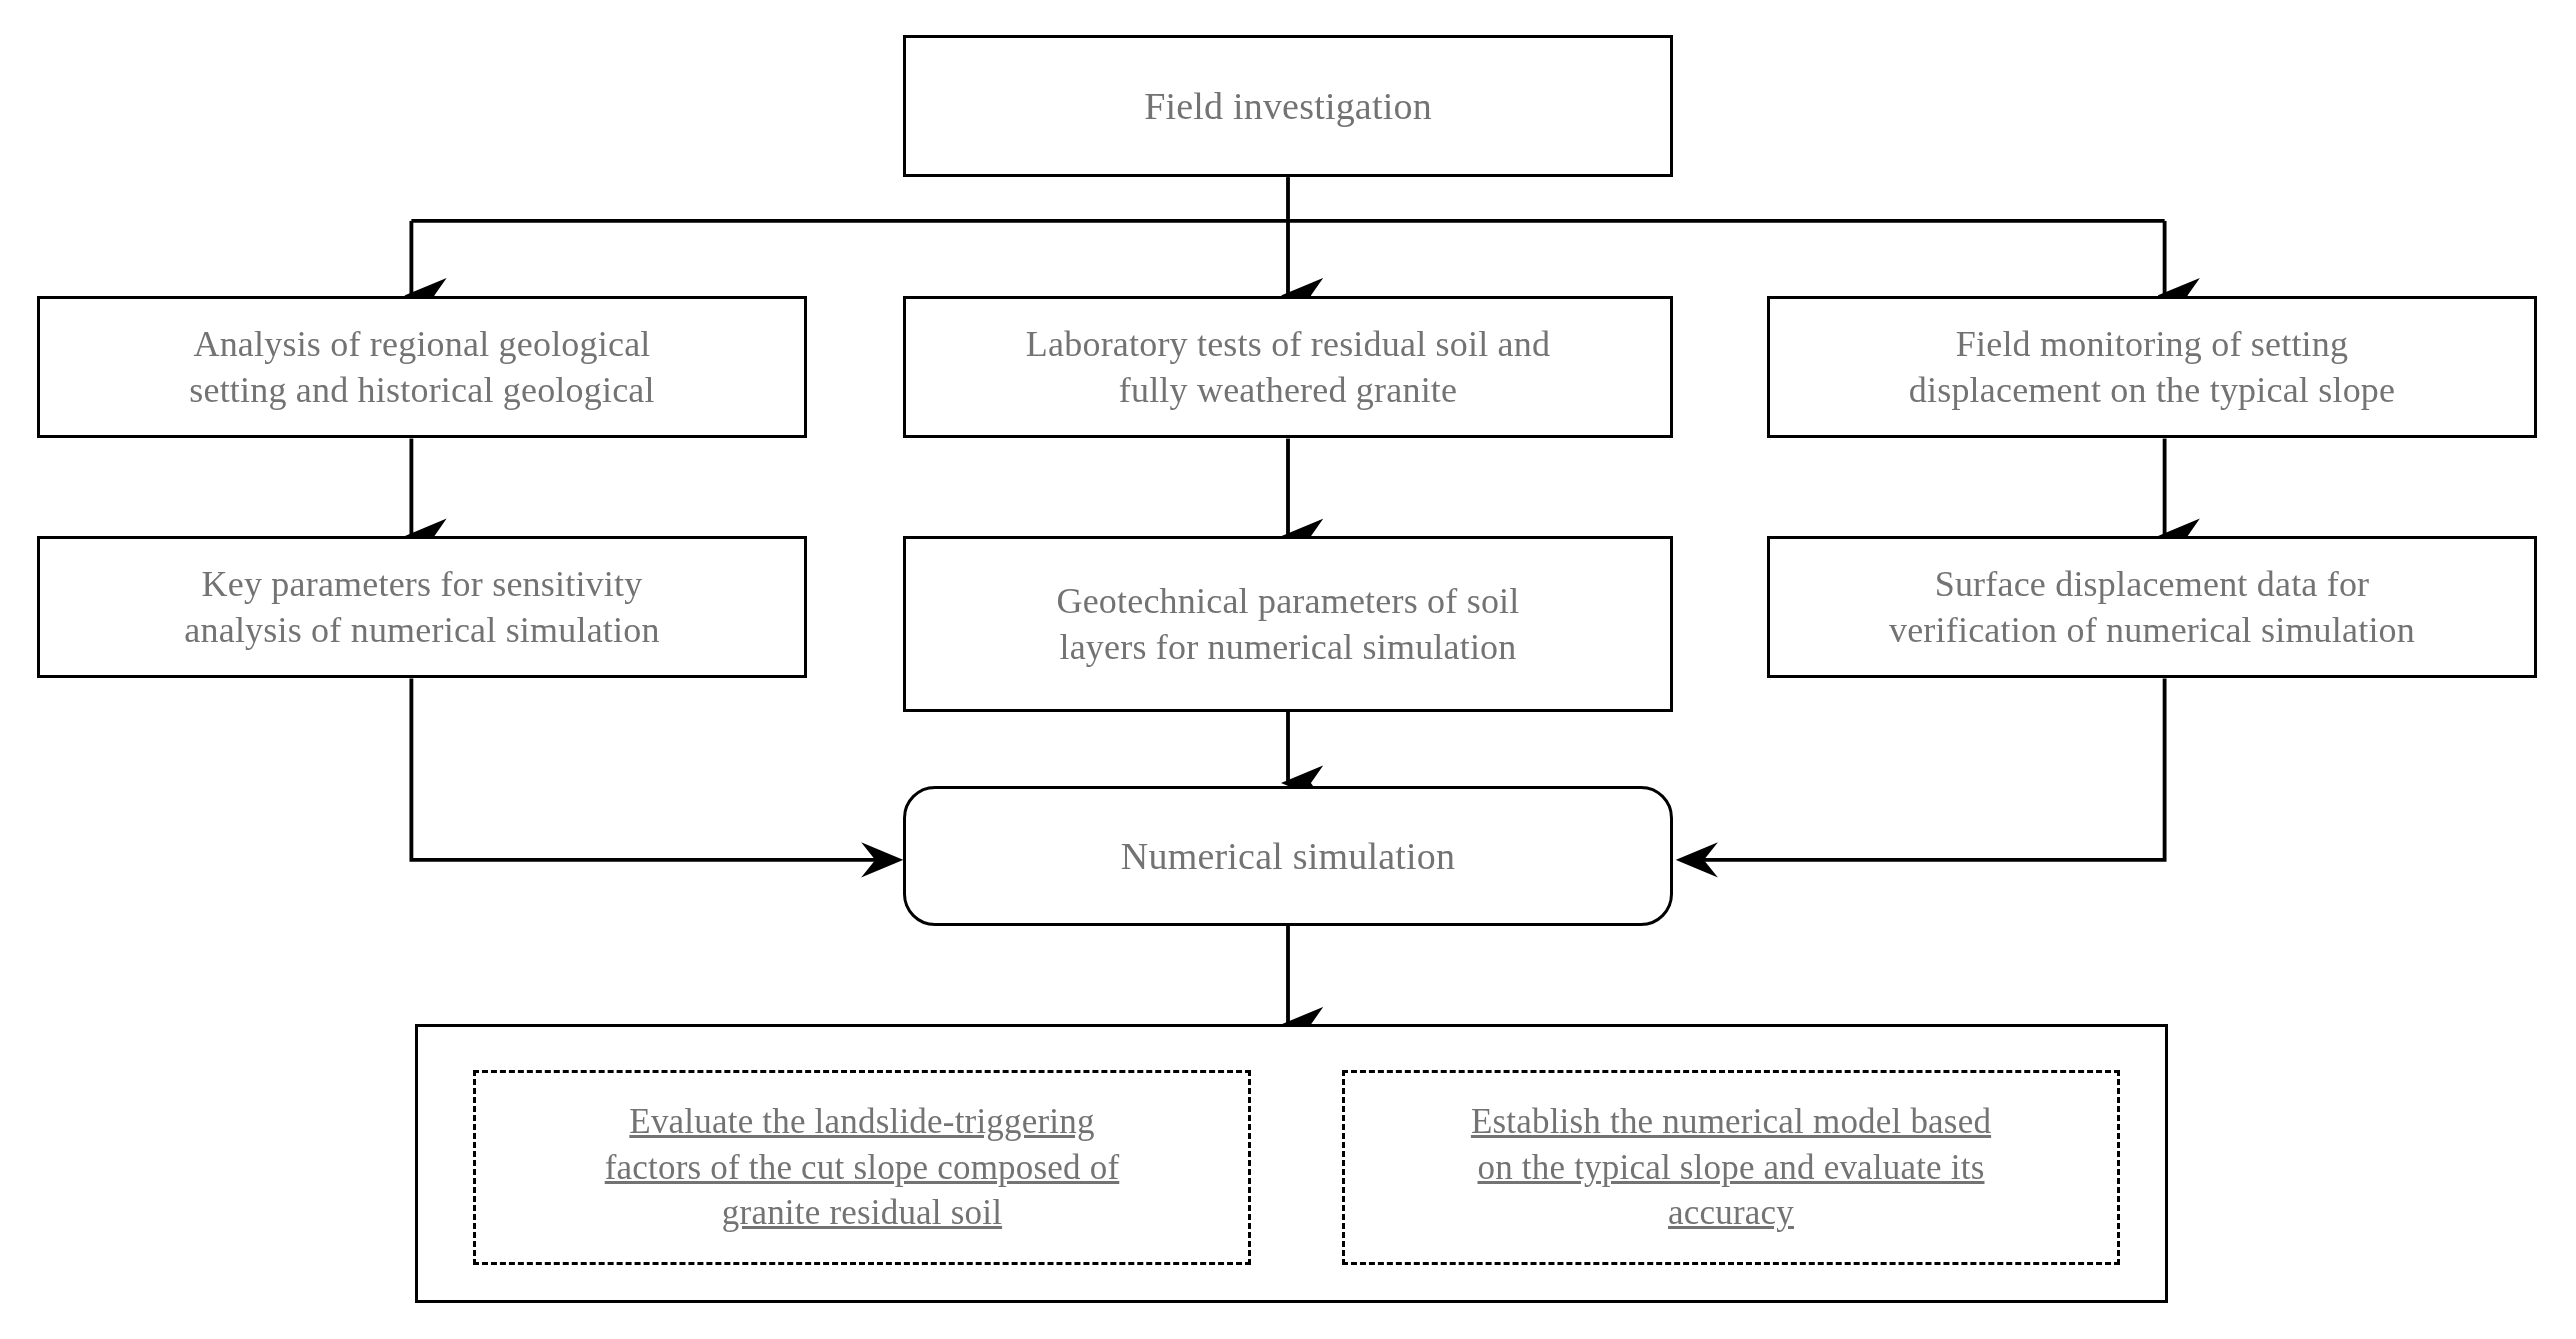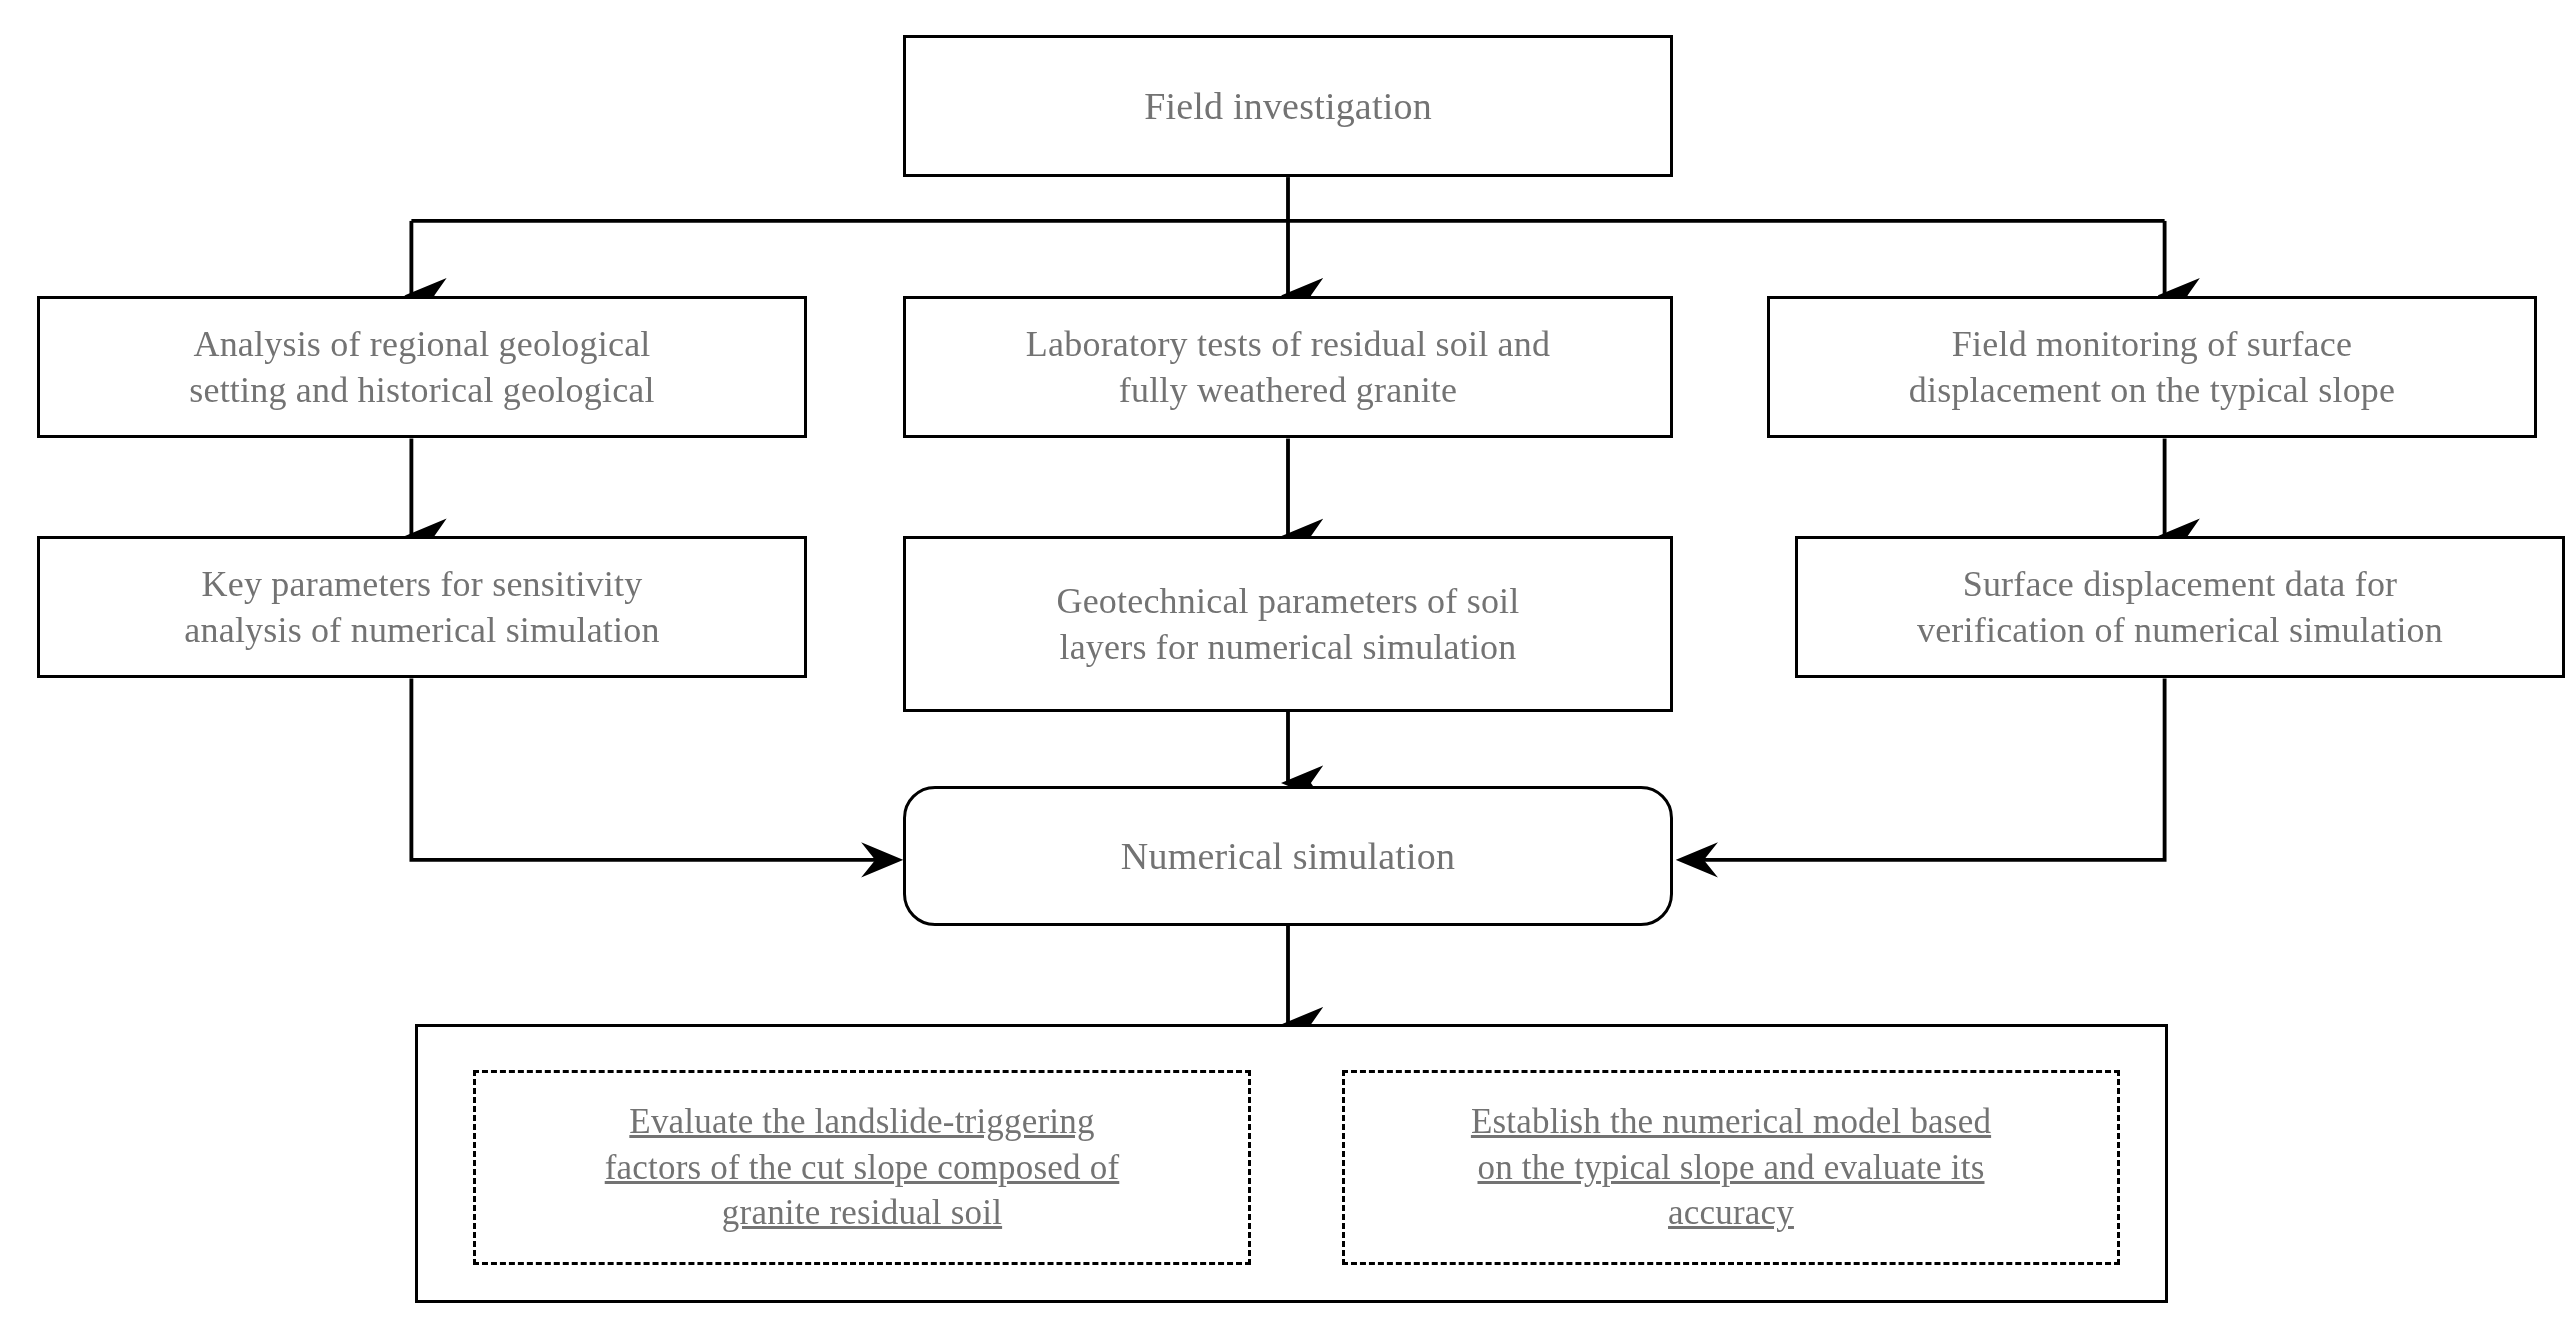"Field monitoring of surface" span.label { text: surface -> setting }
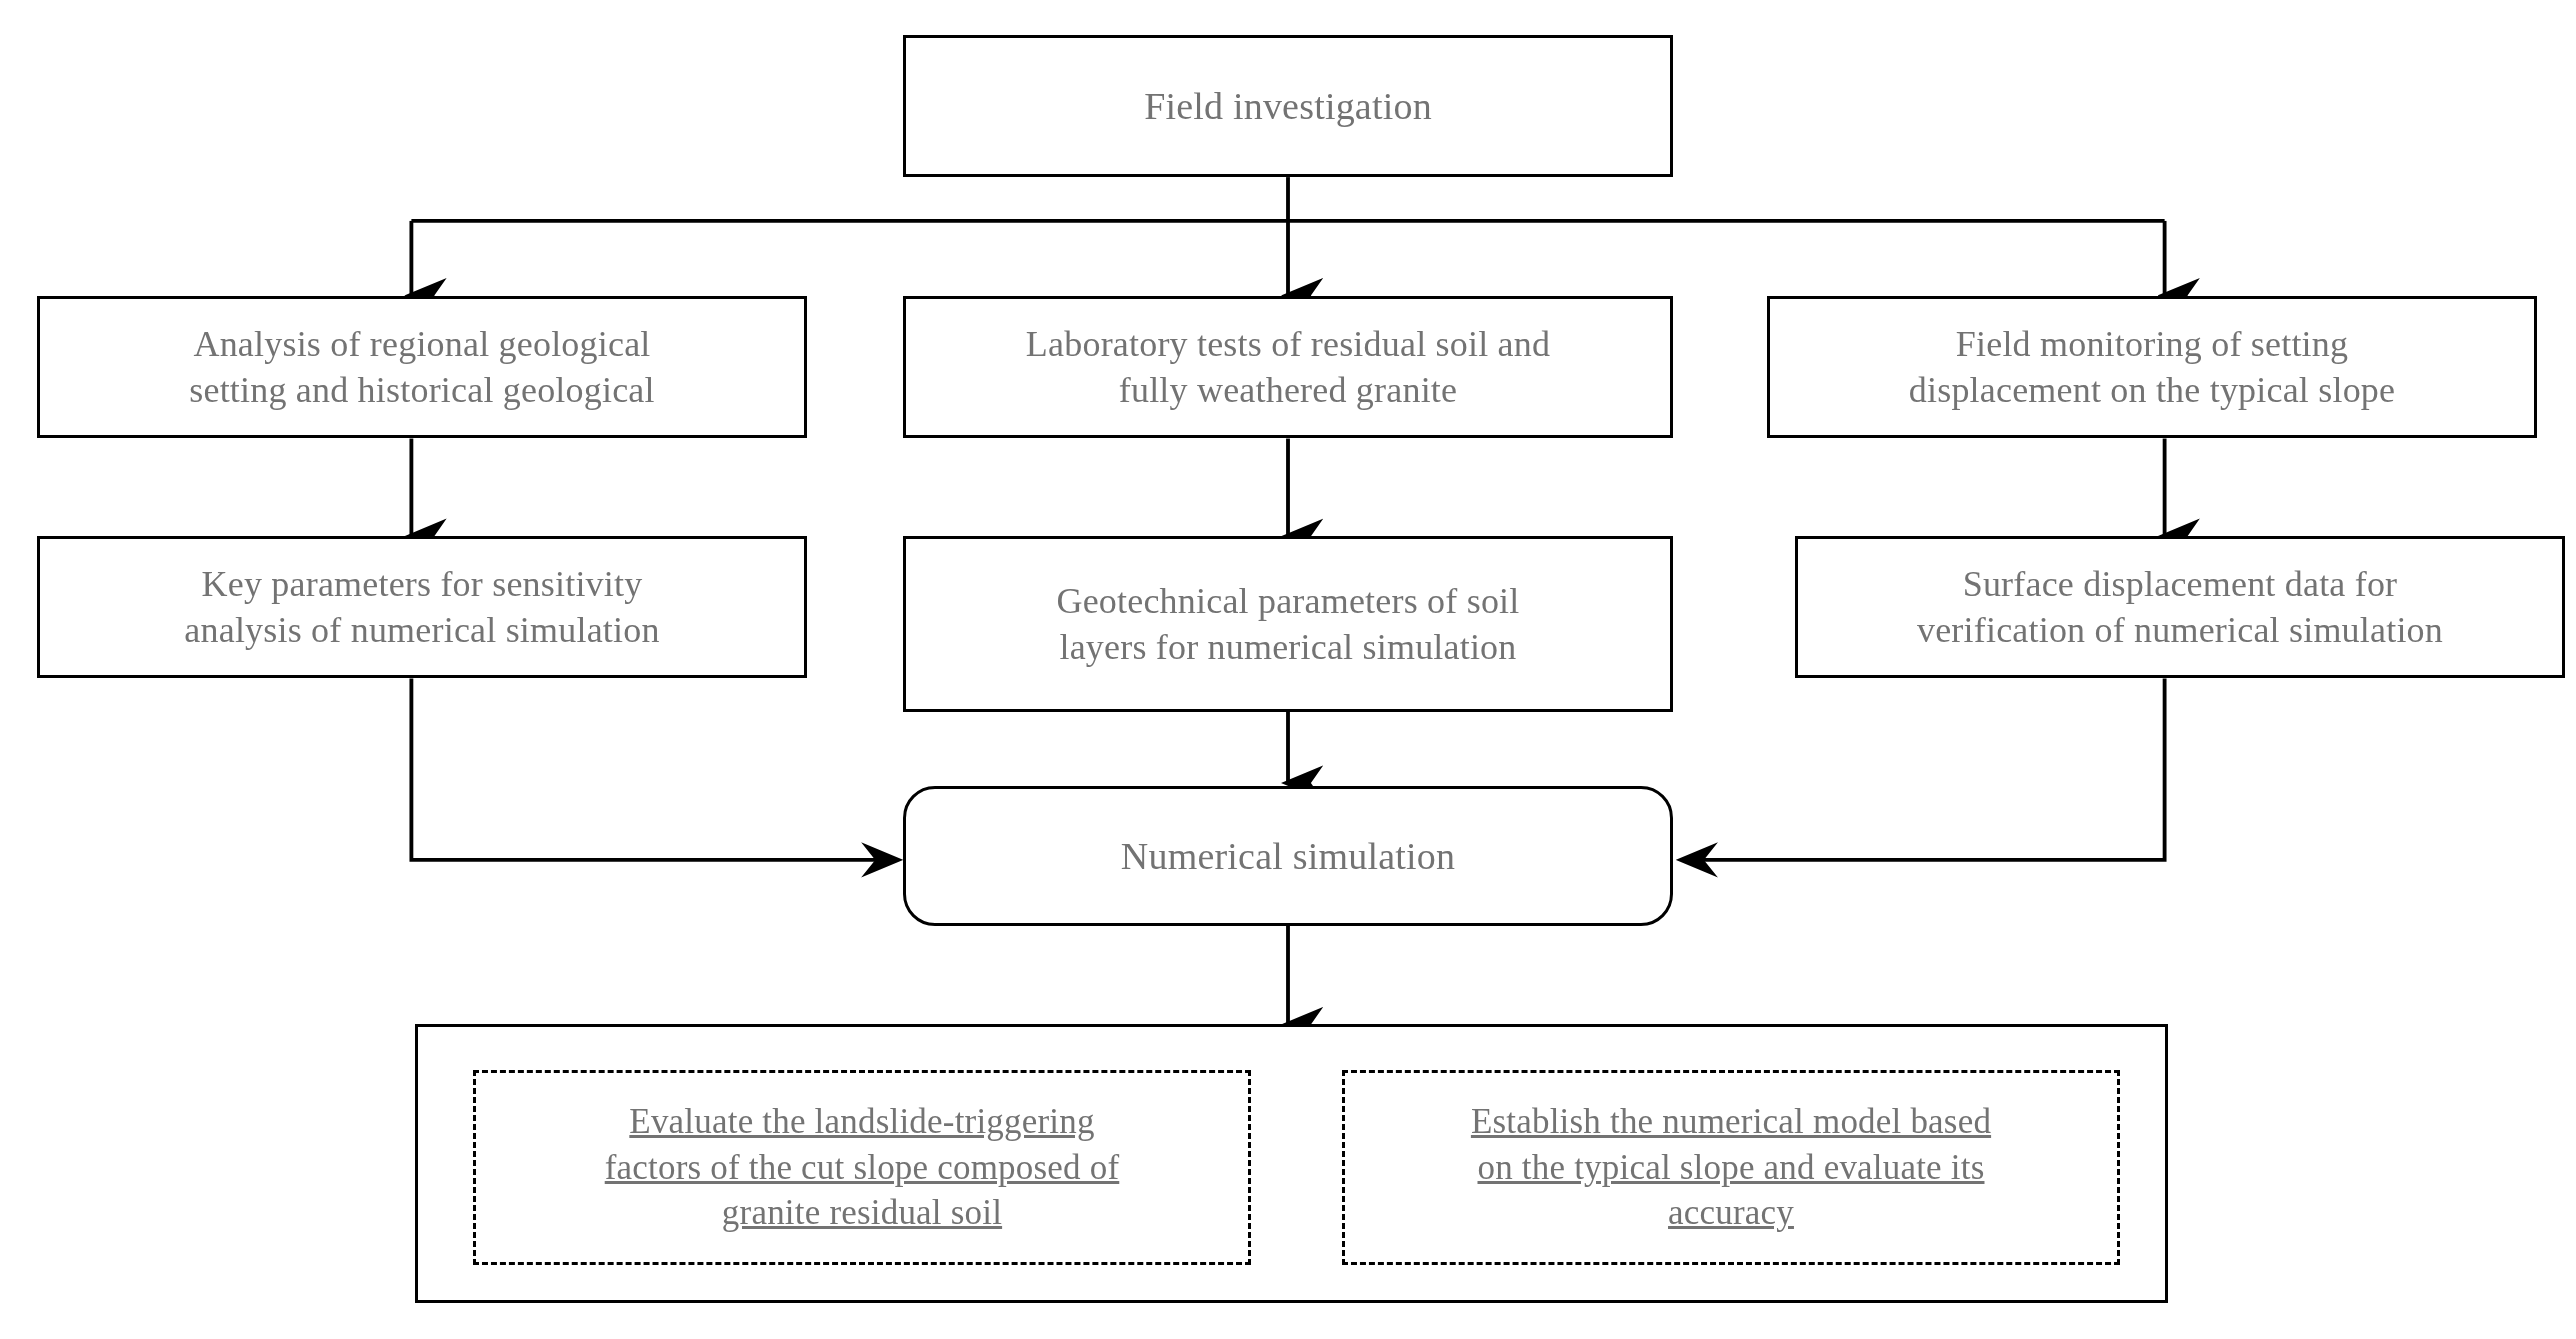"Surface displacement data for" div.node { margin-left: 28px -> none }
